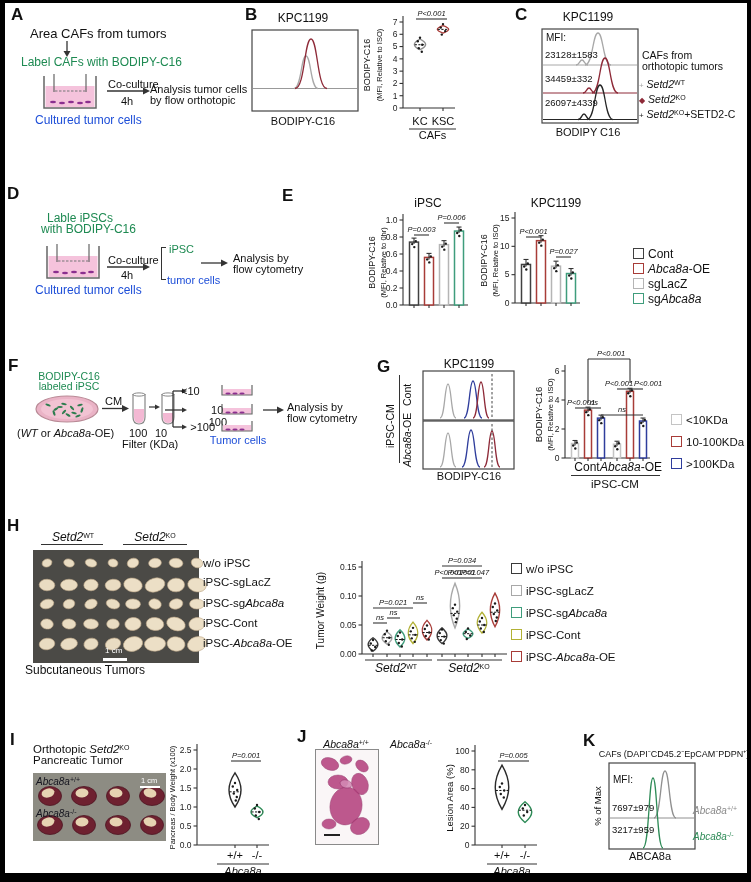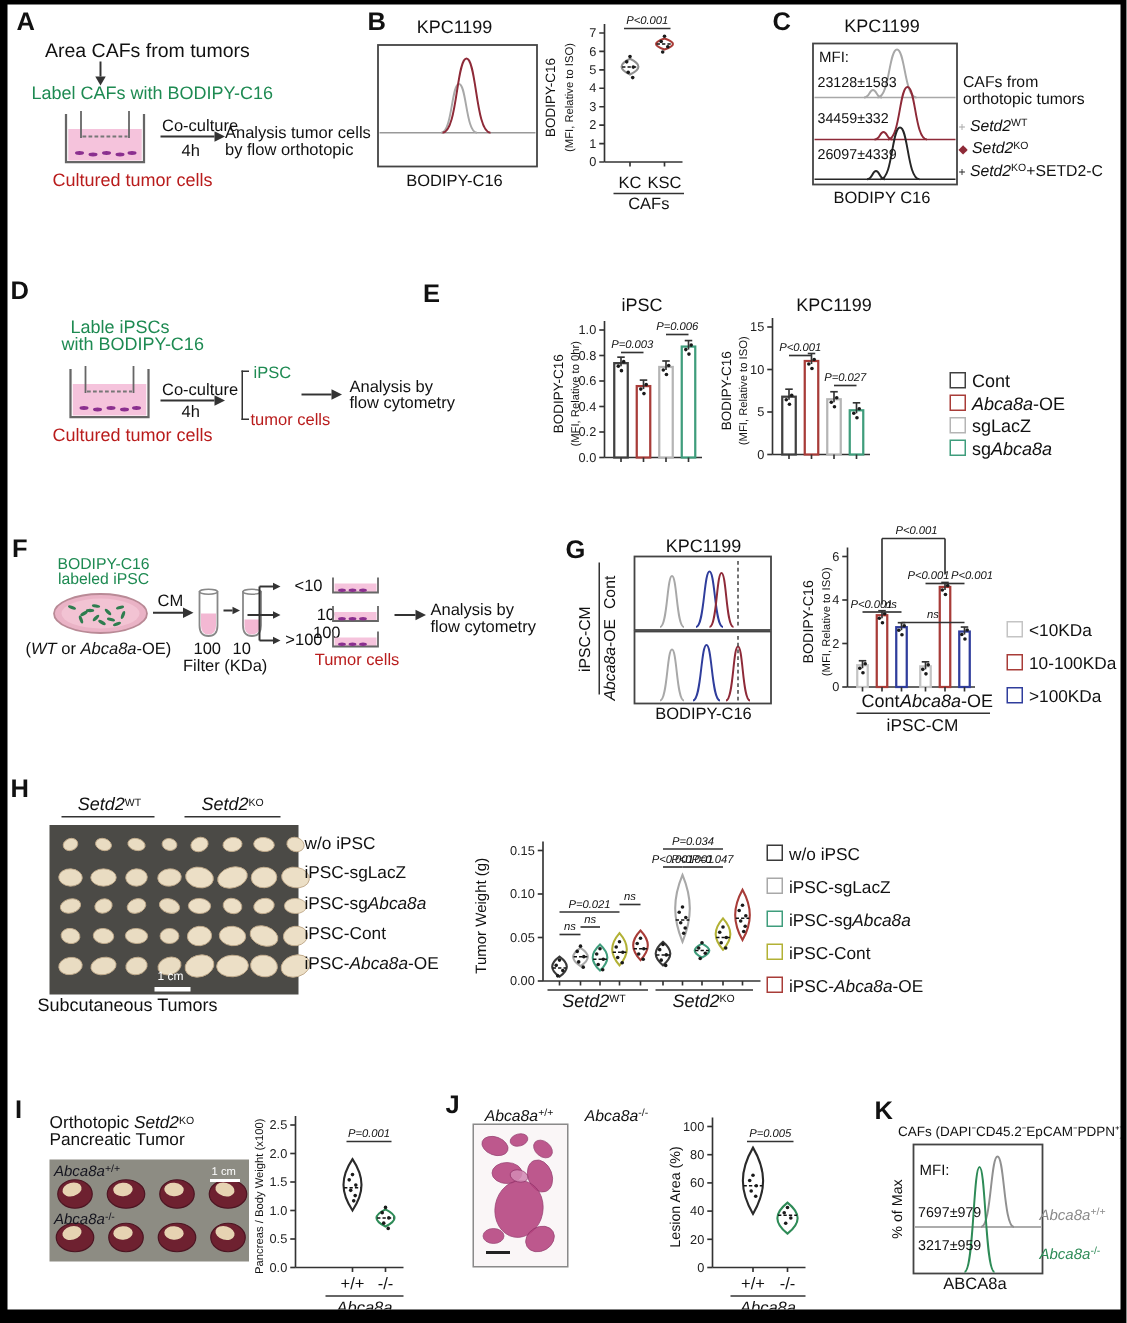"Cultured tumor cells" .purple { color: #b91c1c -> #1d4ed8 }
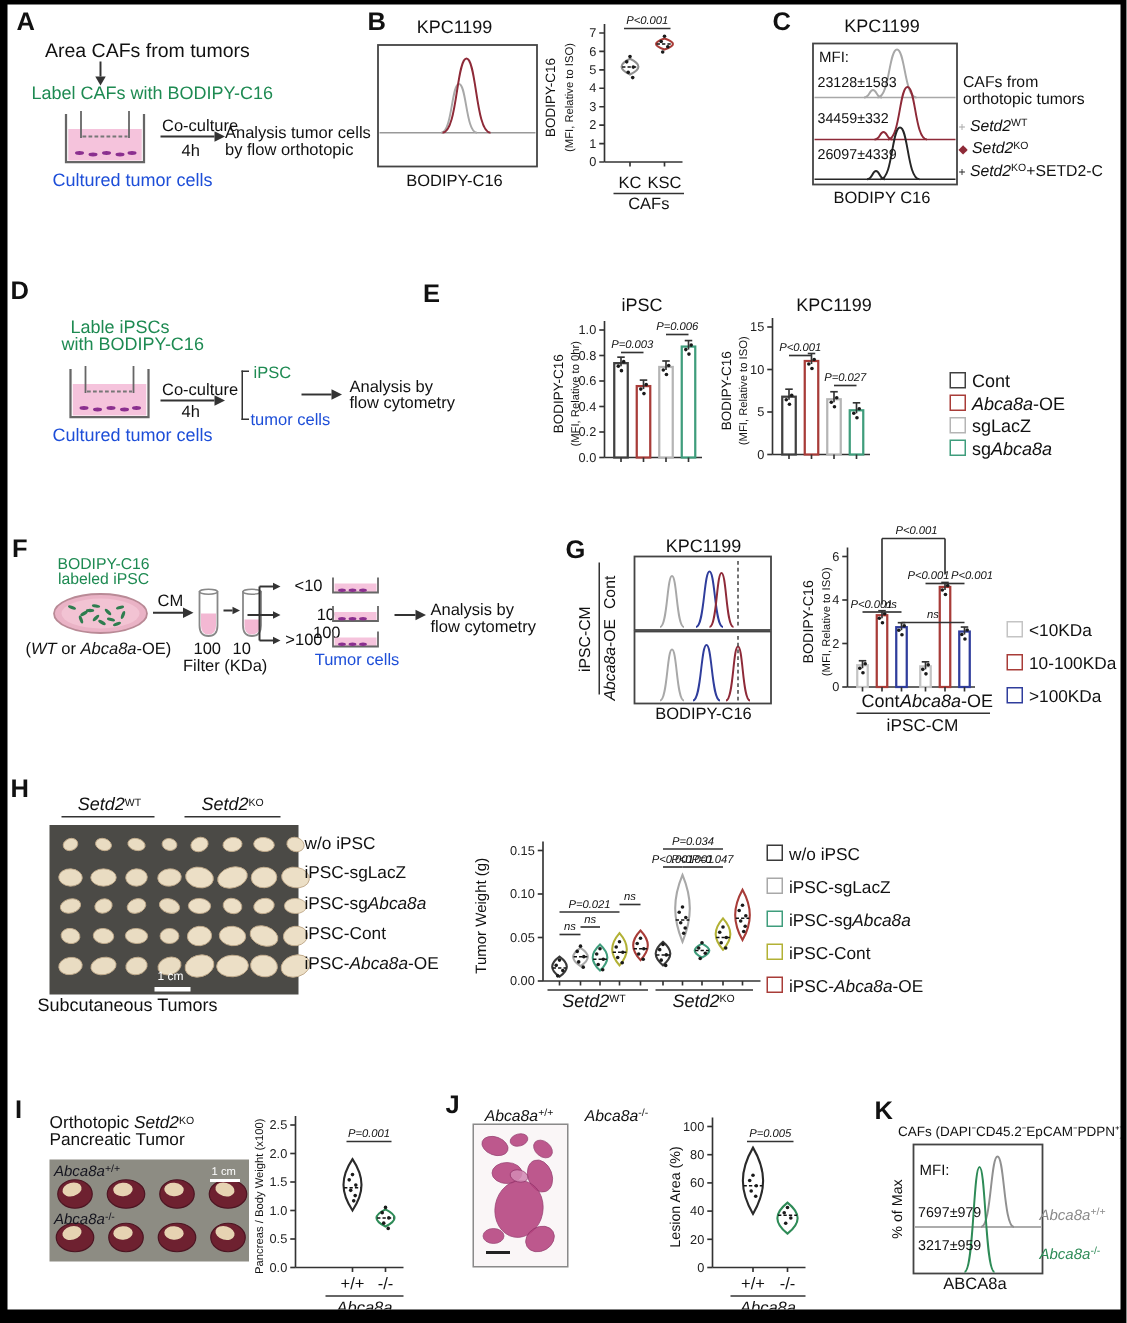"<10" div.abs { text-align: right -> none }
